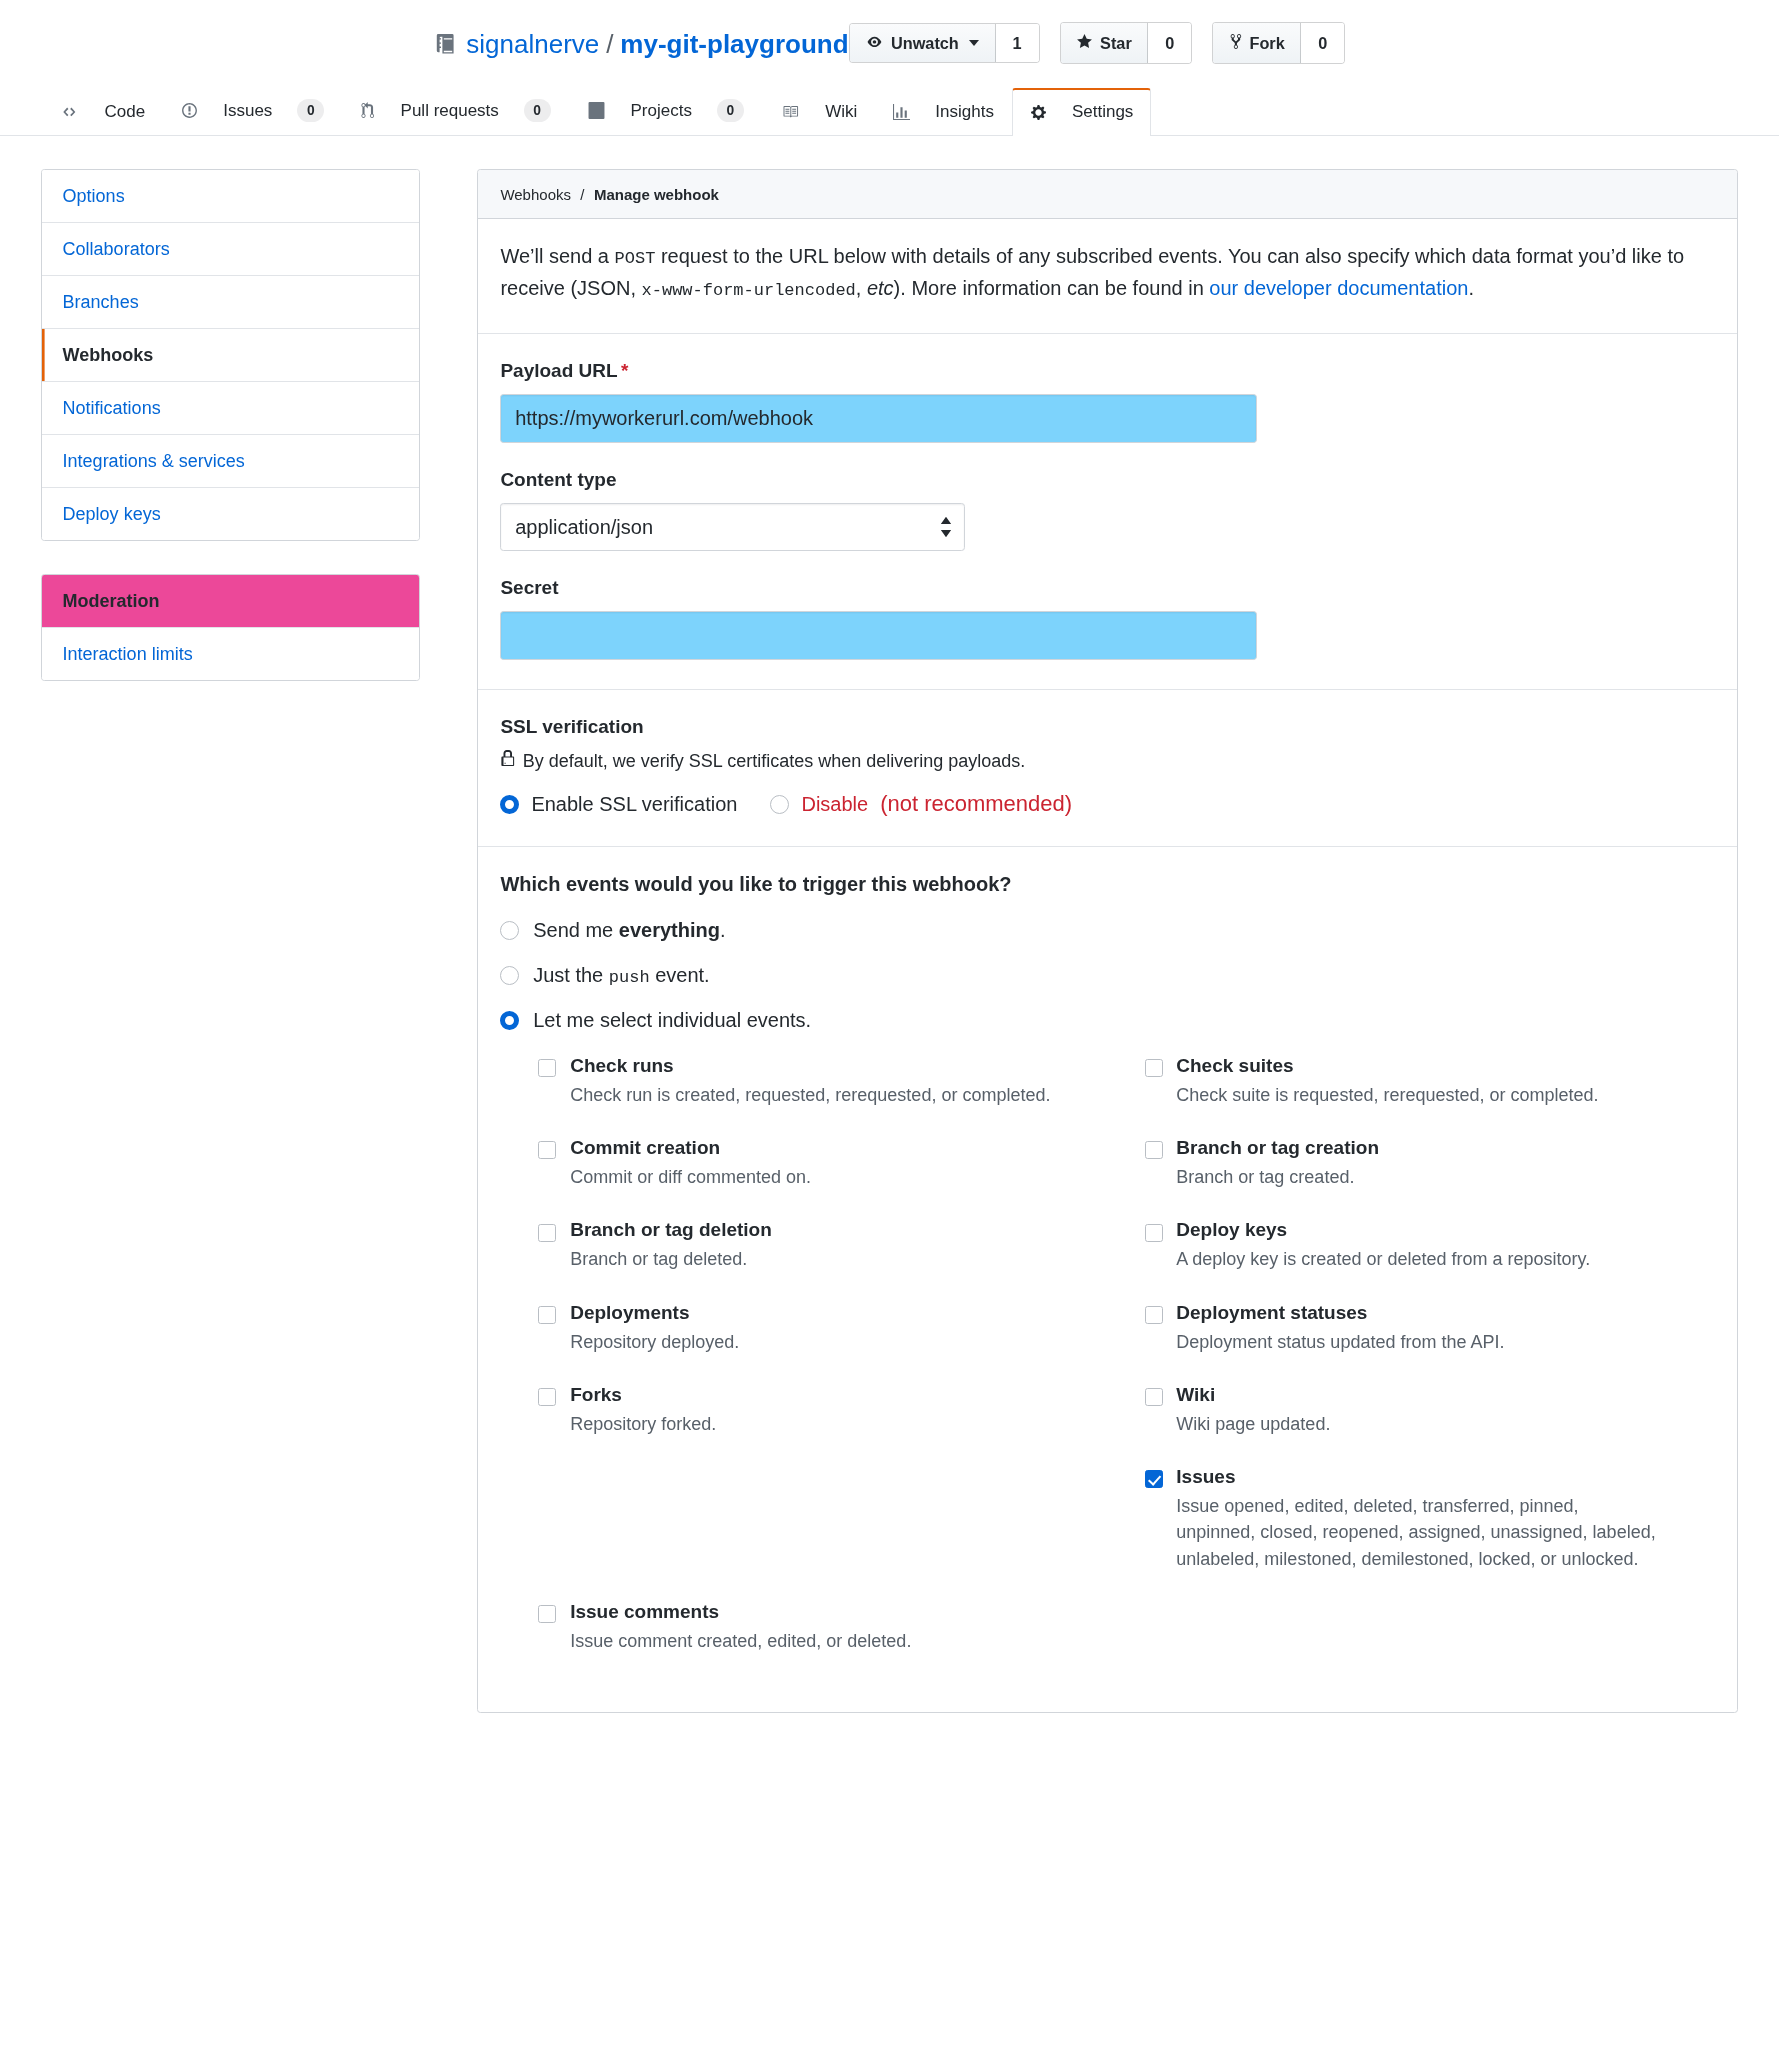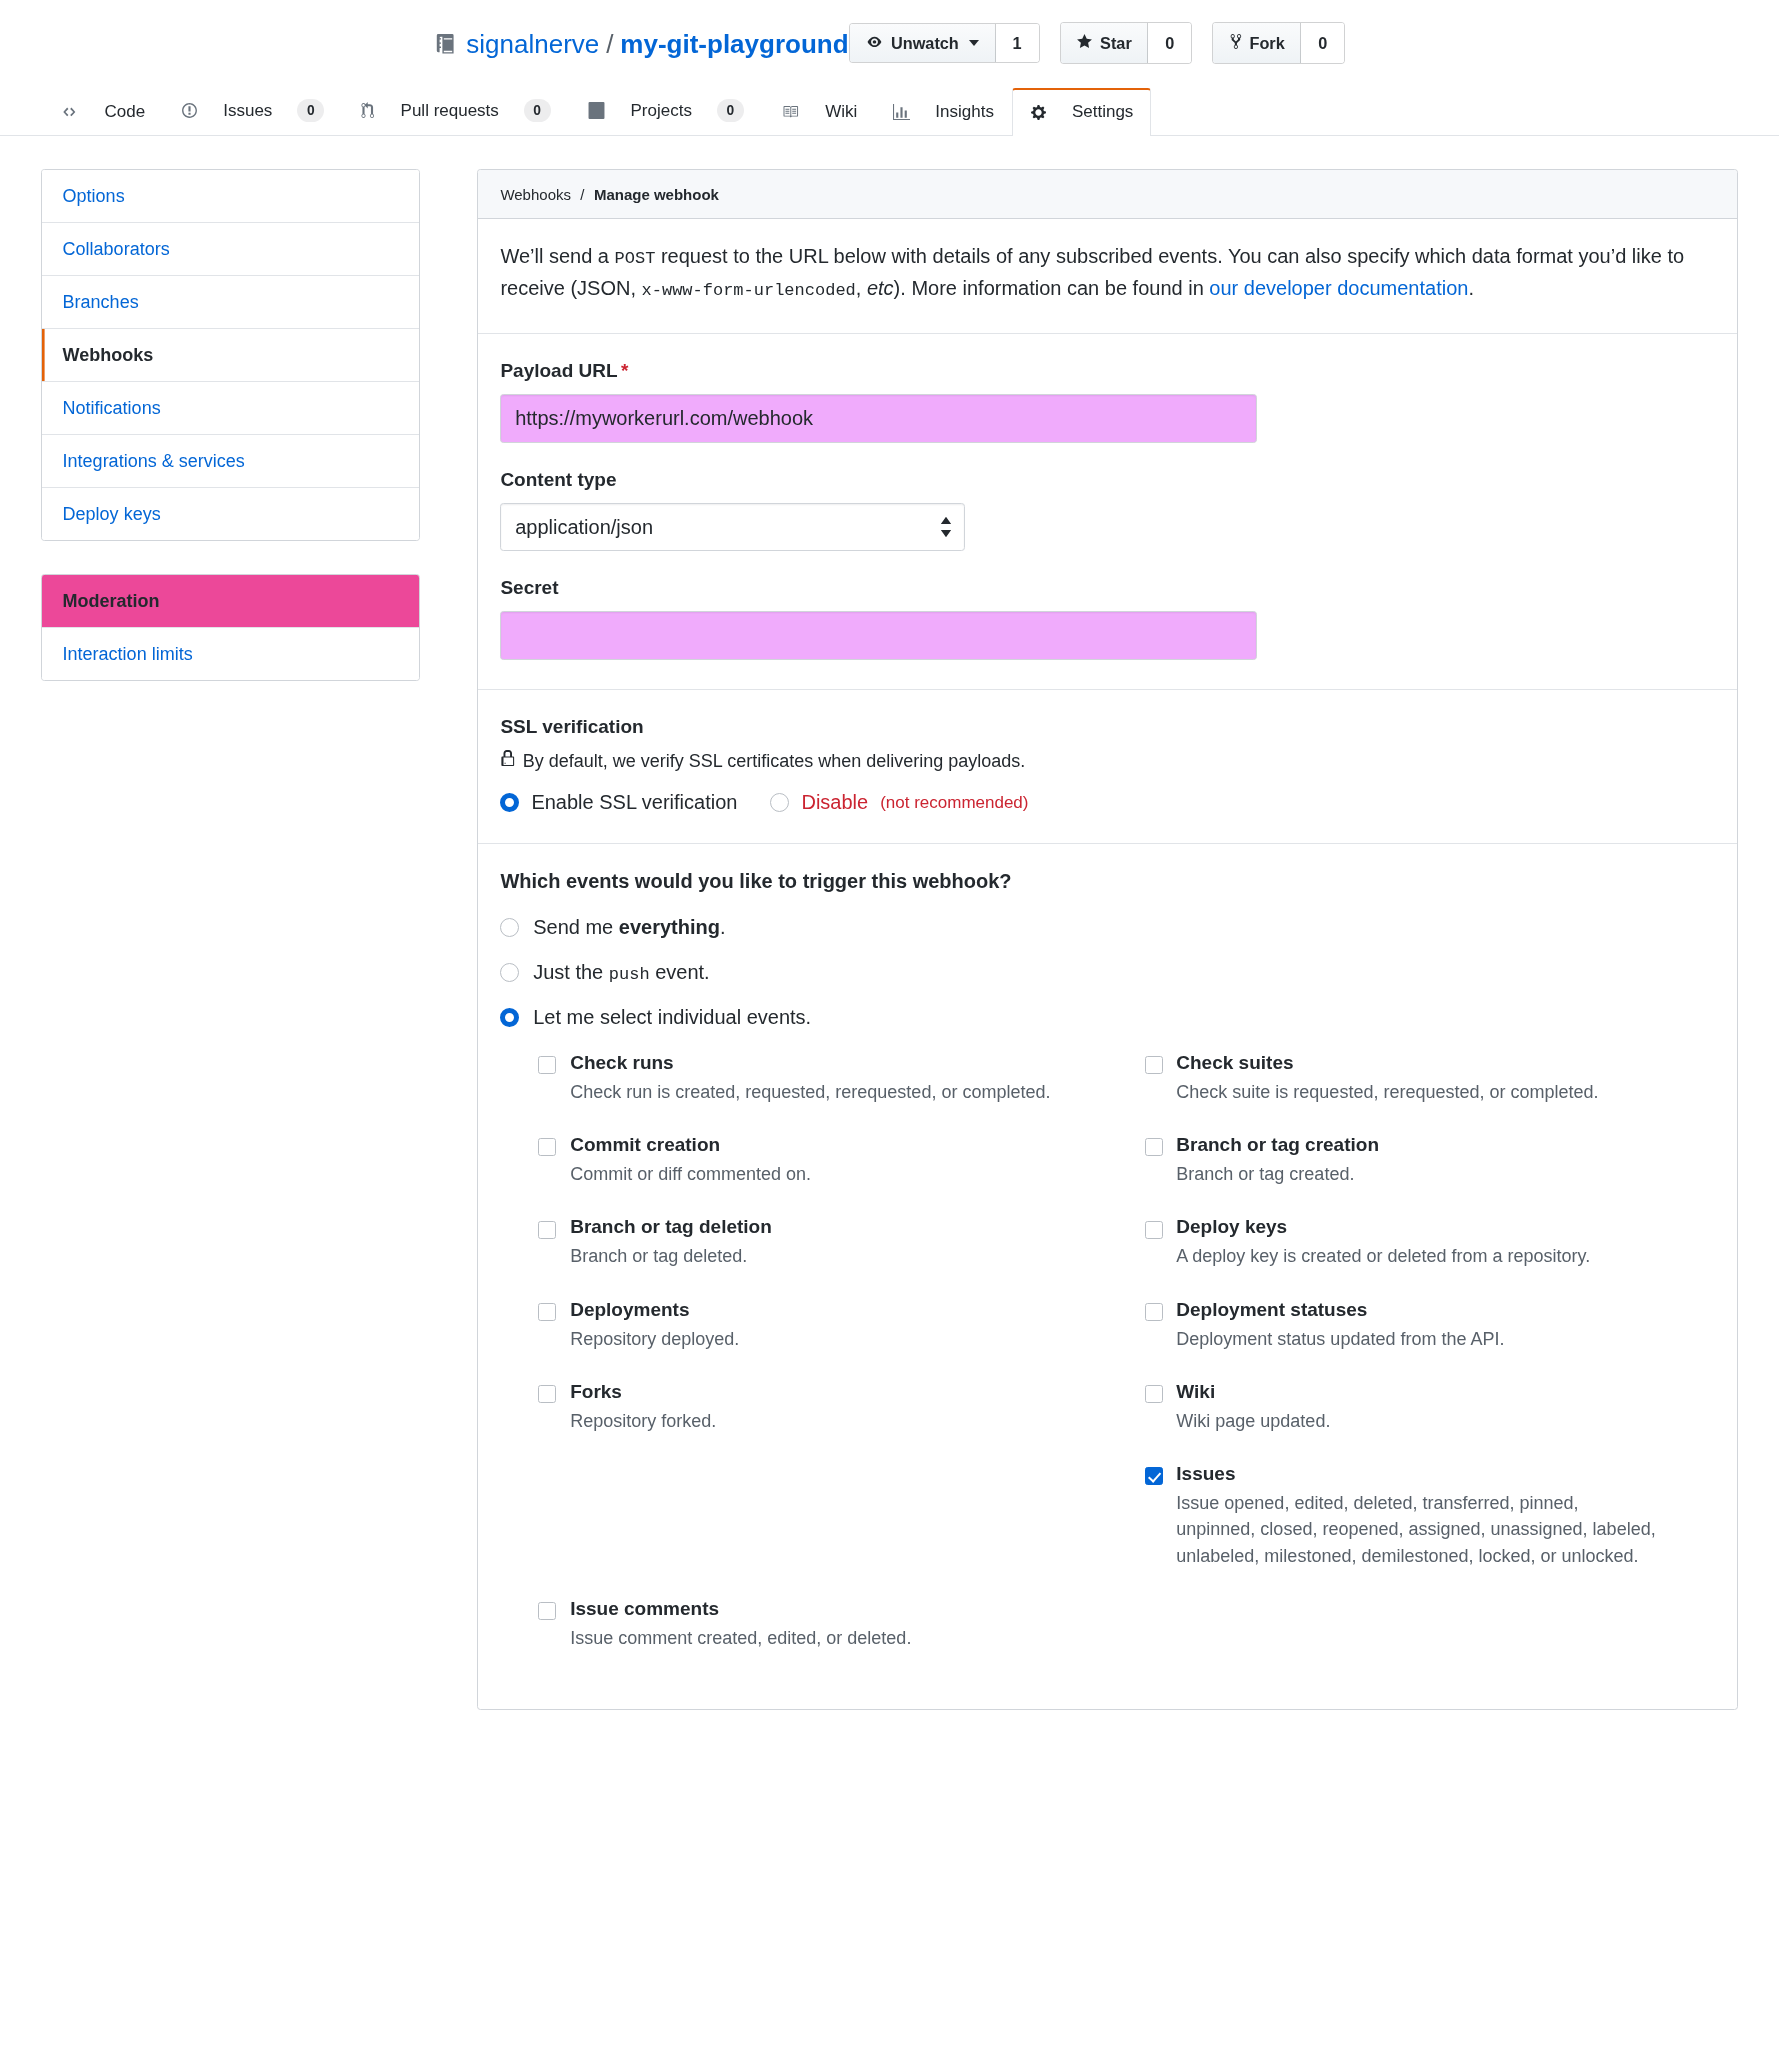"https://myworkerurl.com/webhook" .text-input { background: #f0abfc -> #7dd3fc }
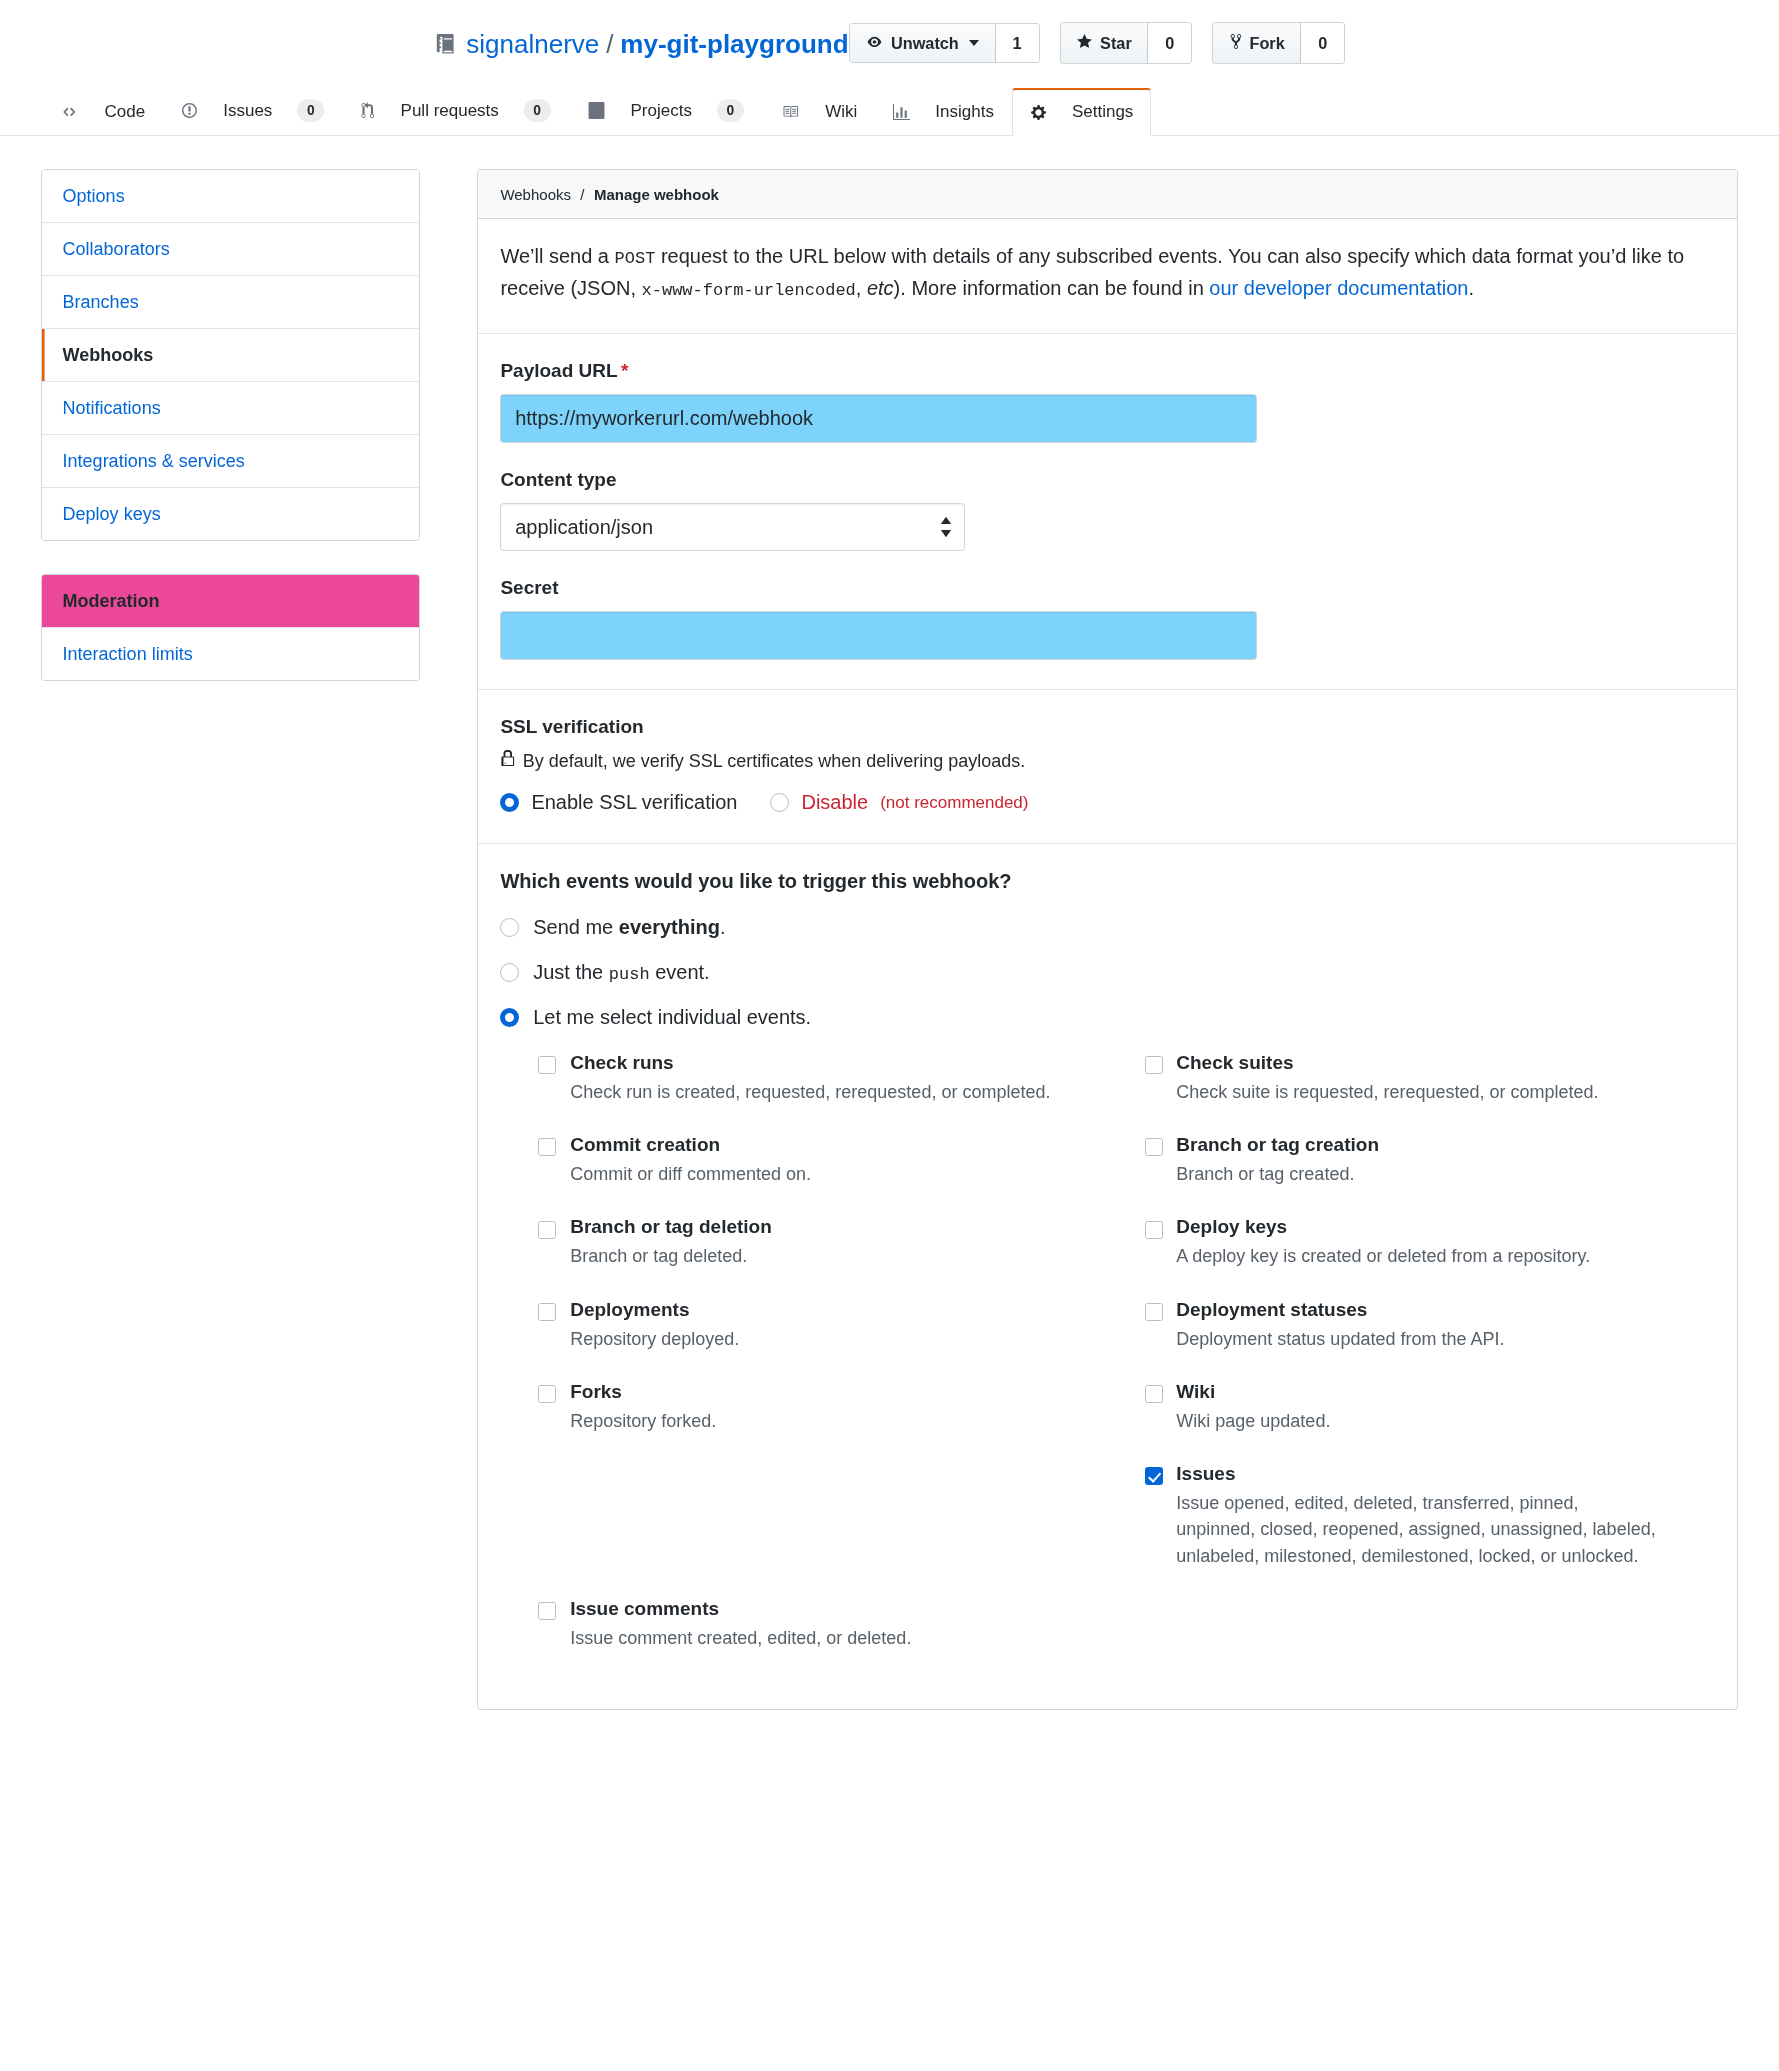"(not recommended)" .muted-danger { font-size: 17px -> 22px }
